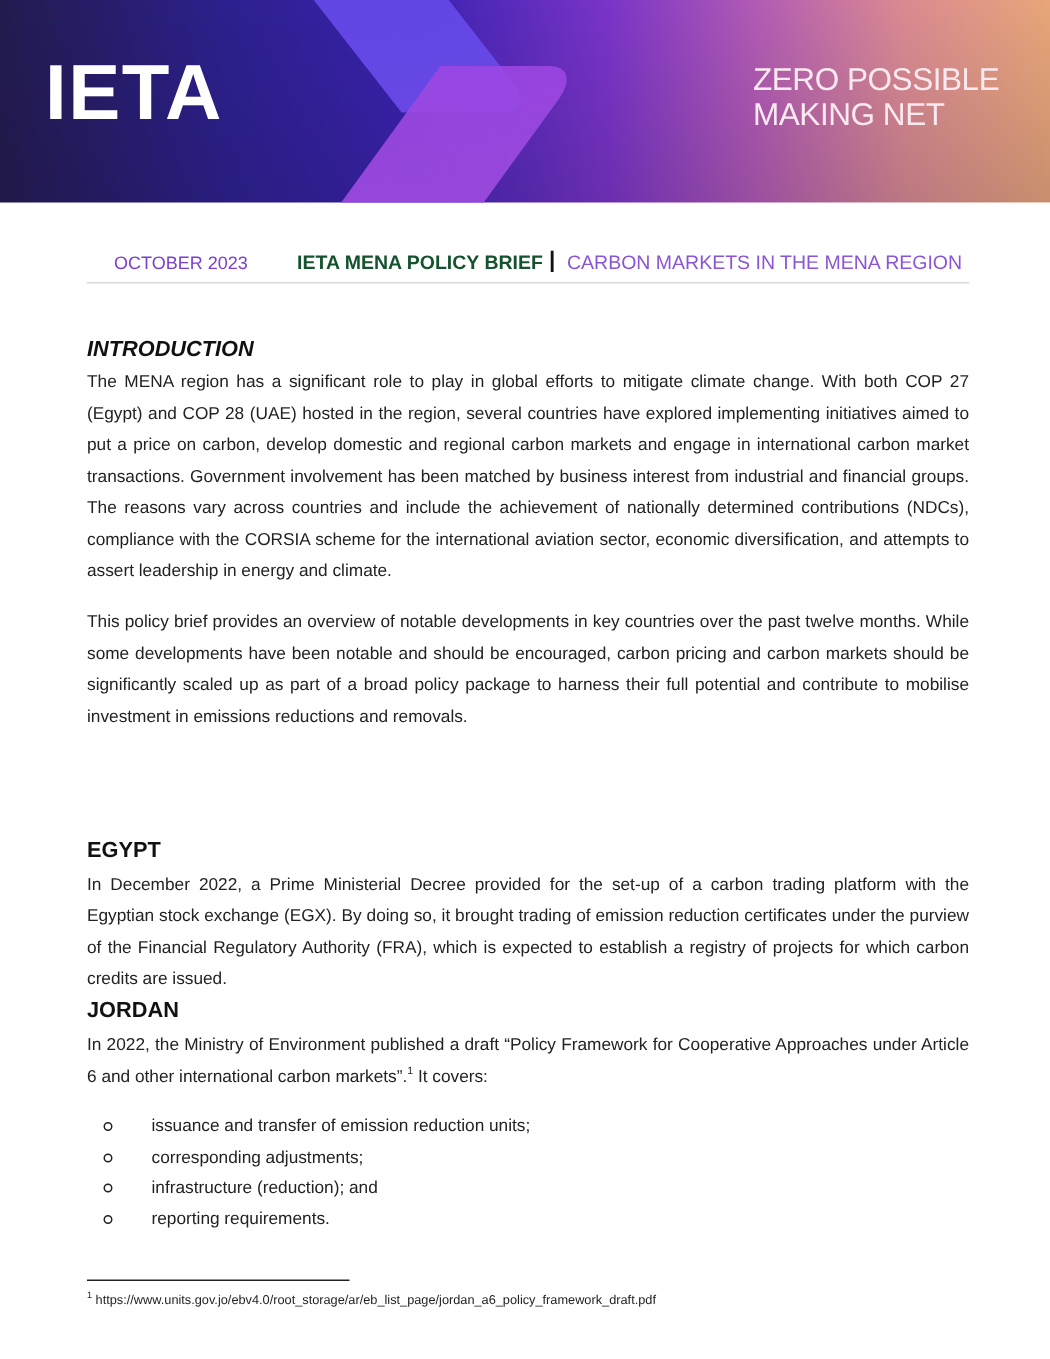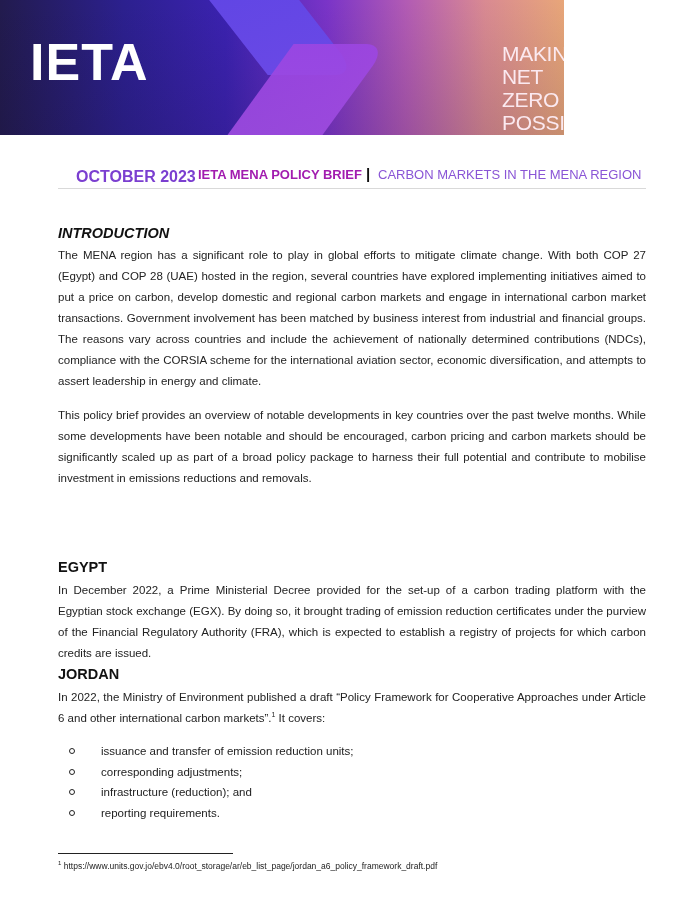"IETA" .banner { width: 564px -> 700px }
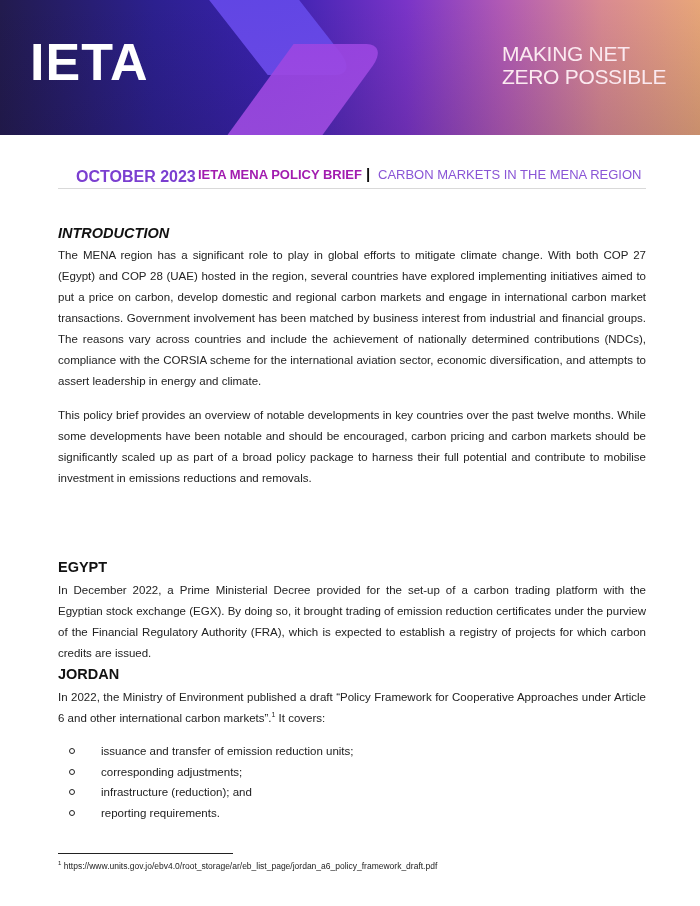"MAKING NET" div { order: before "ZERO POSSIBLE" -> after "ZERO POSSIBLE" }
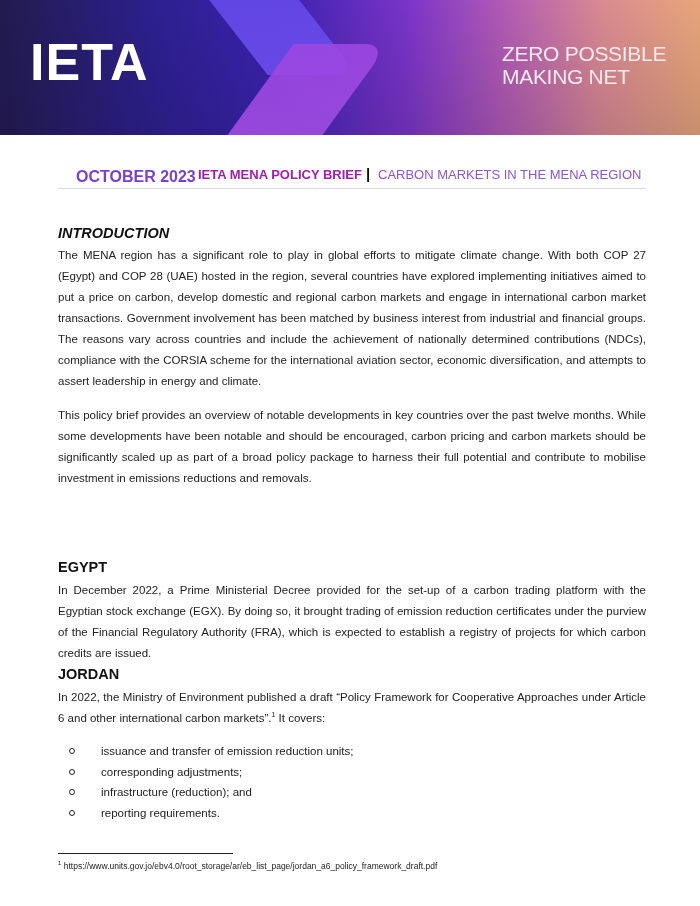"OCTOBER 2023" .runhead .date { font-size: 16px -> 12px; font-weight: bold -> normal }
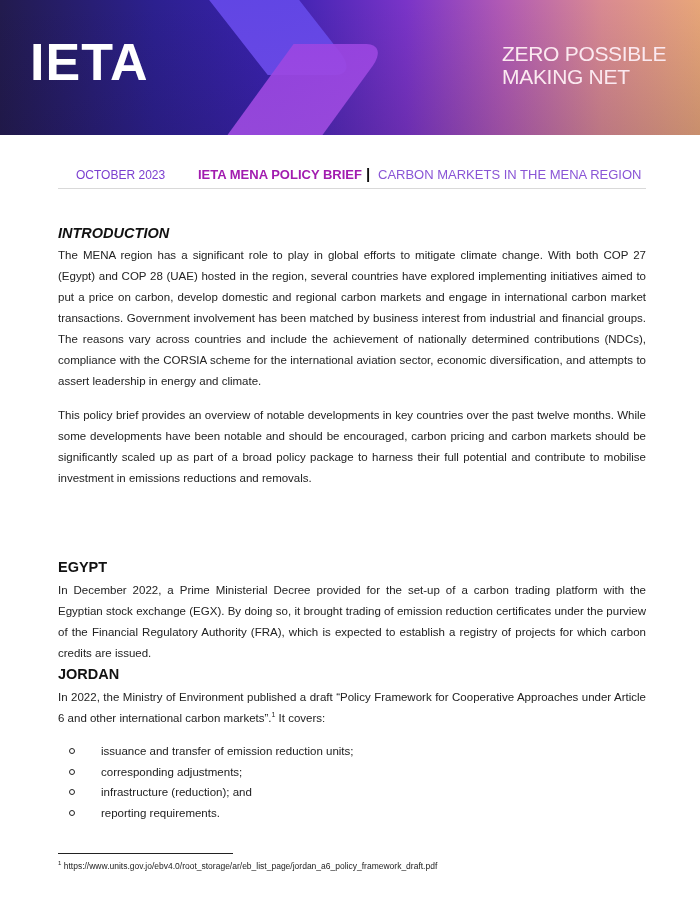"IETA MENA POLICY BRIEF" .runhead .title { color: #a21caf -> #14532d }
